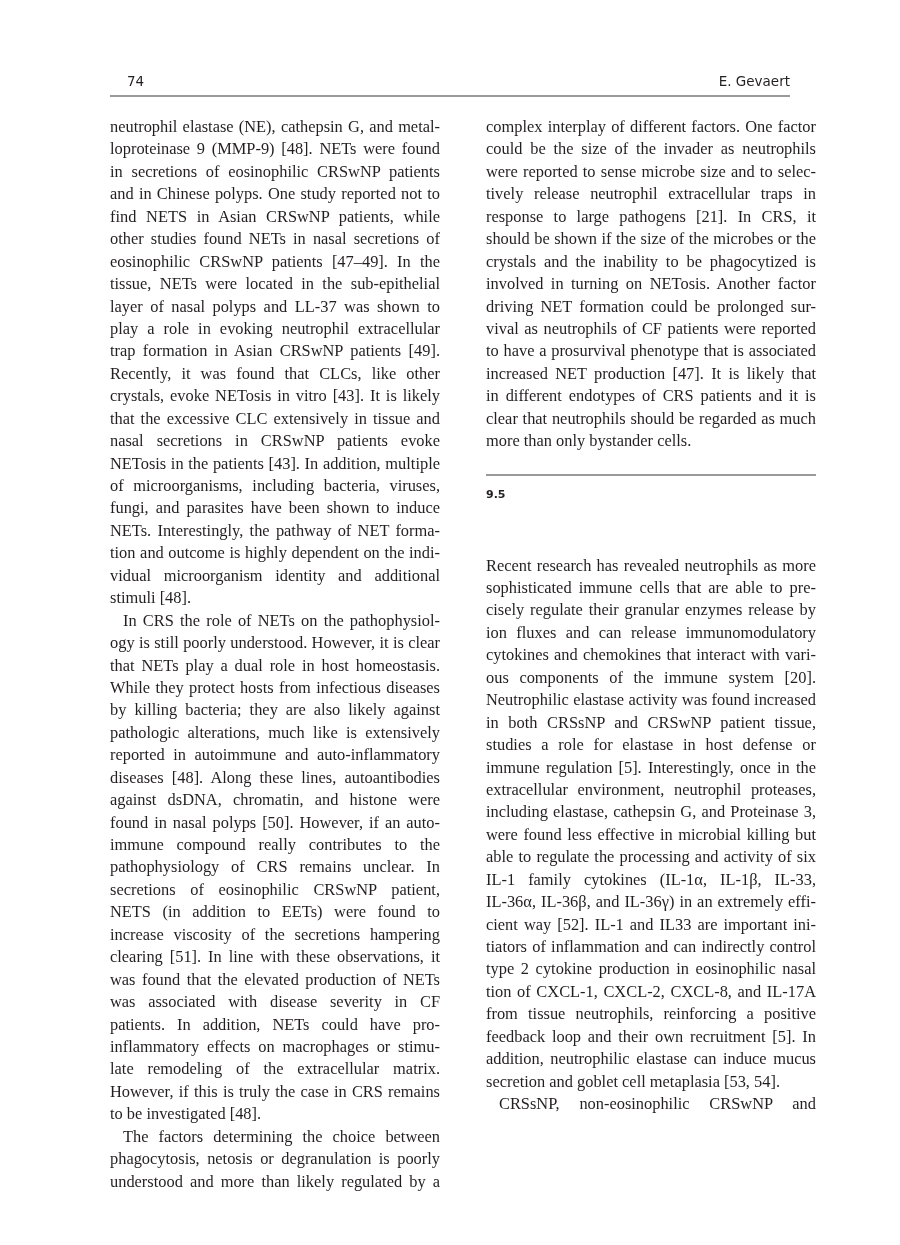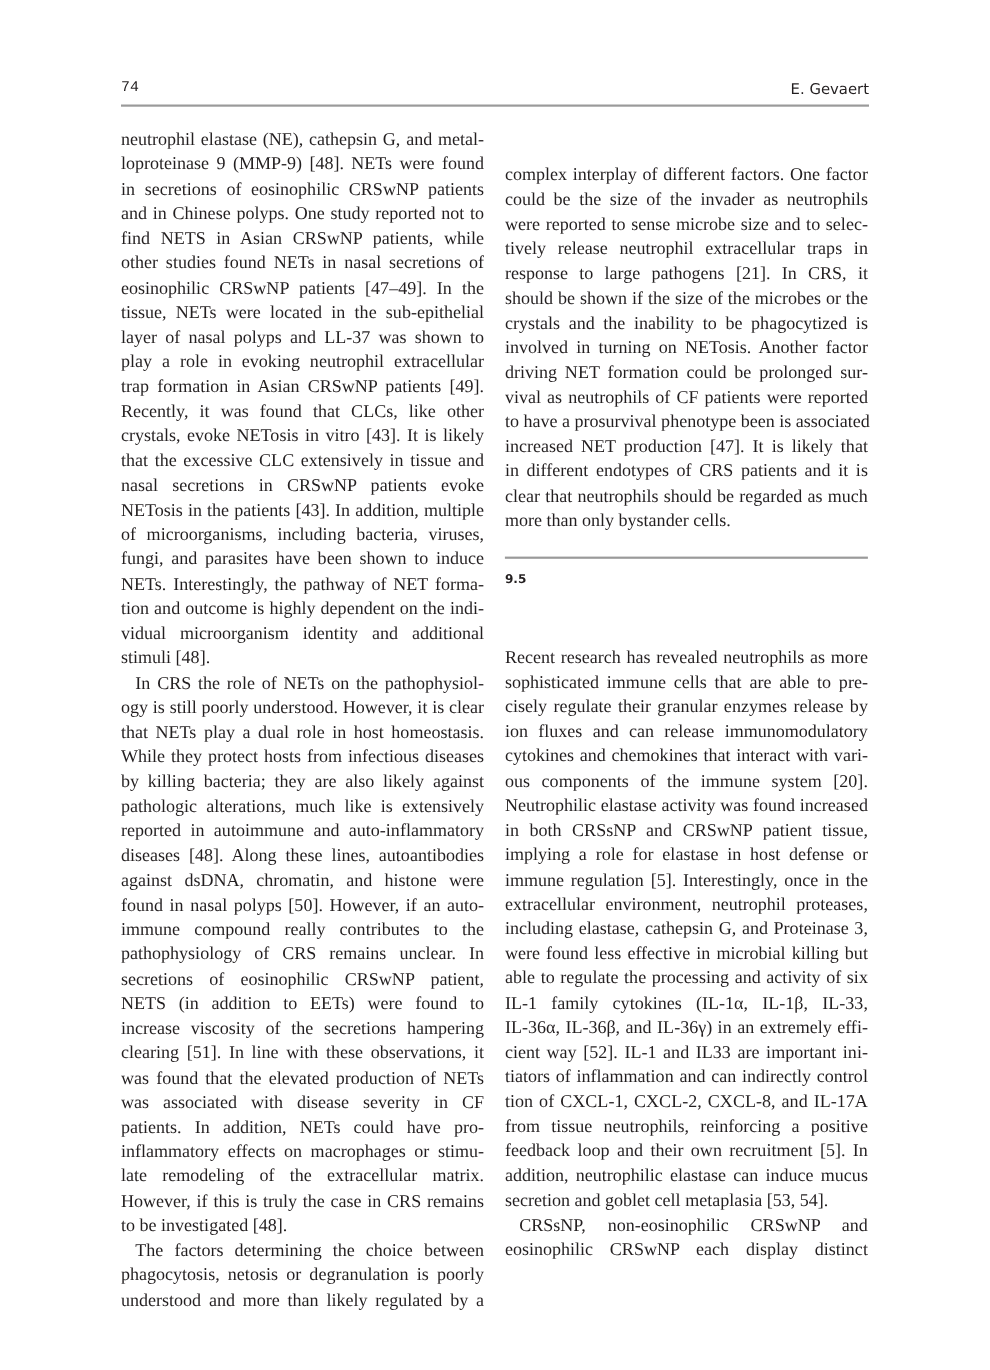"74" .header .pgnum { font-family: Liberation Mono, monospace -> none; left: 0 -> 17px }
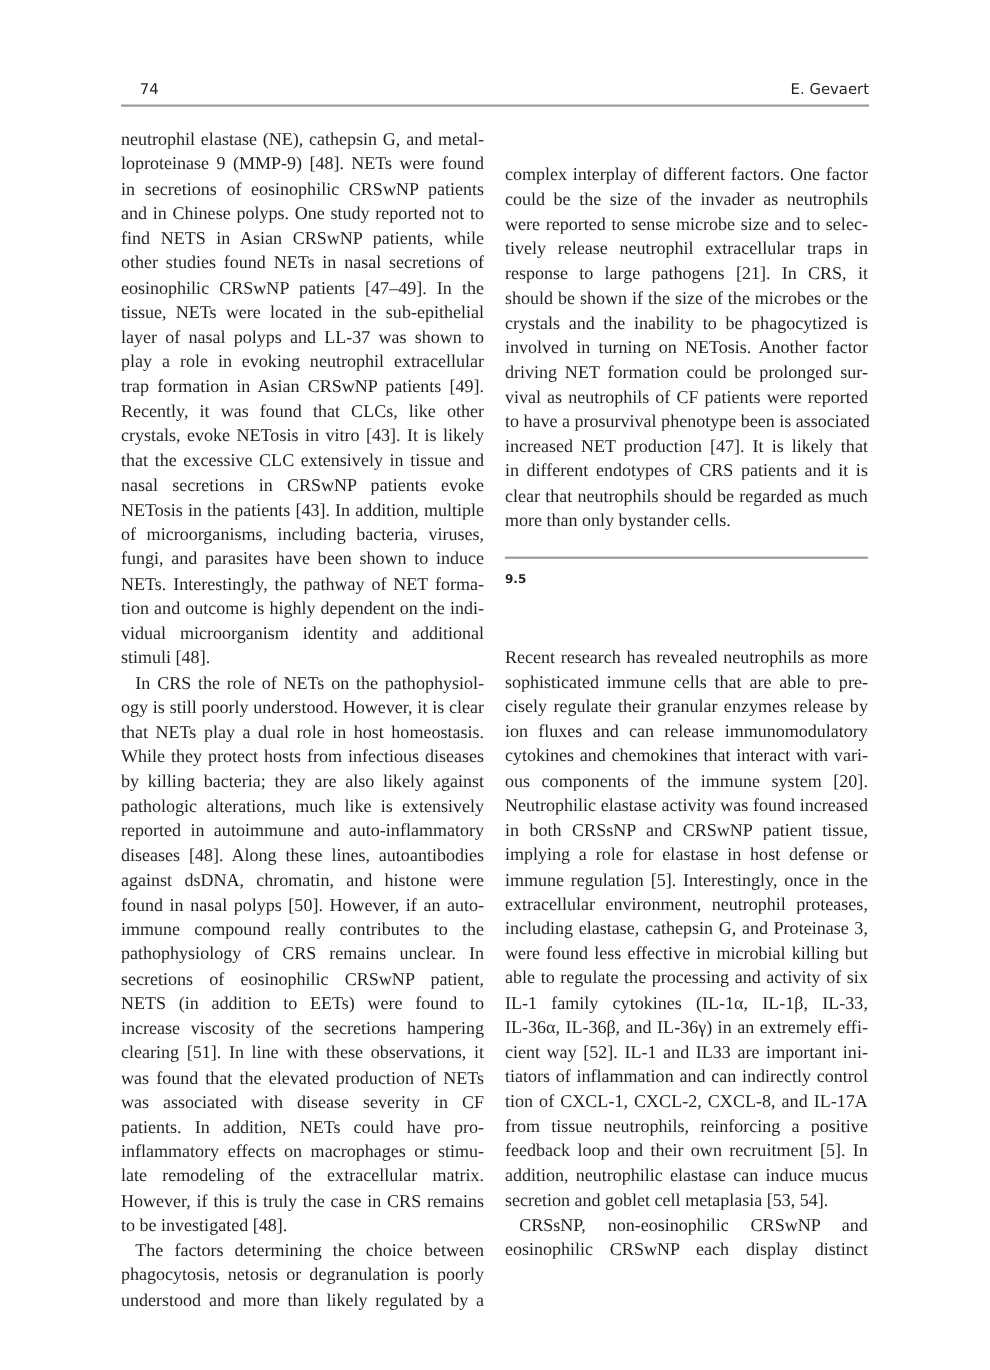"complex interplay of different factors." .col.right { left: 459px -> 486px; margin-top: 32px -> none }
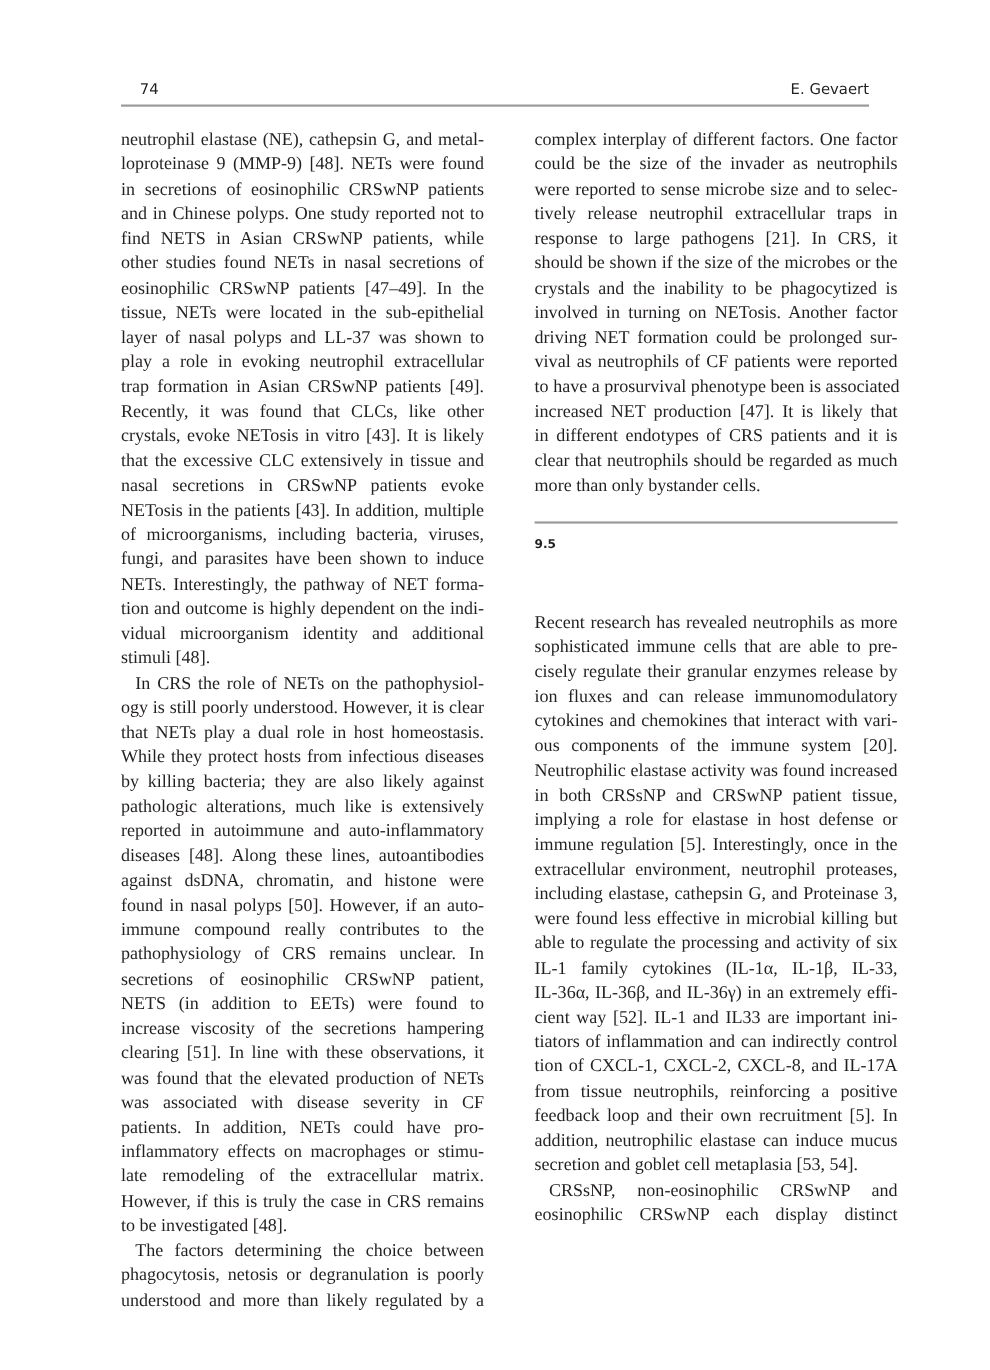"to have a prosurvival phenotype" span.ln { text: been -> that }
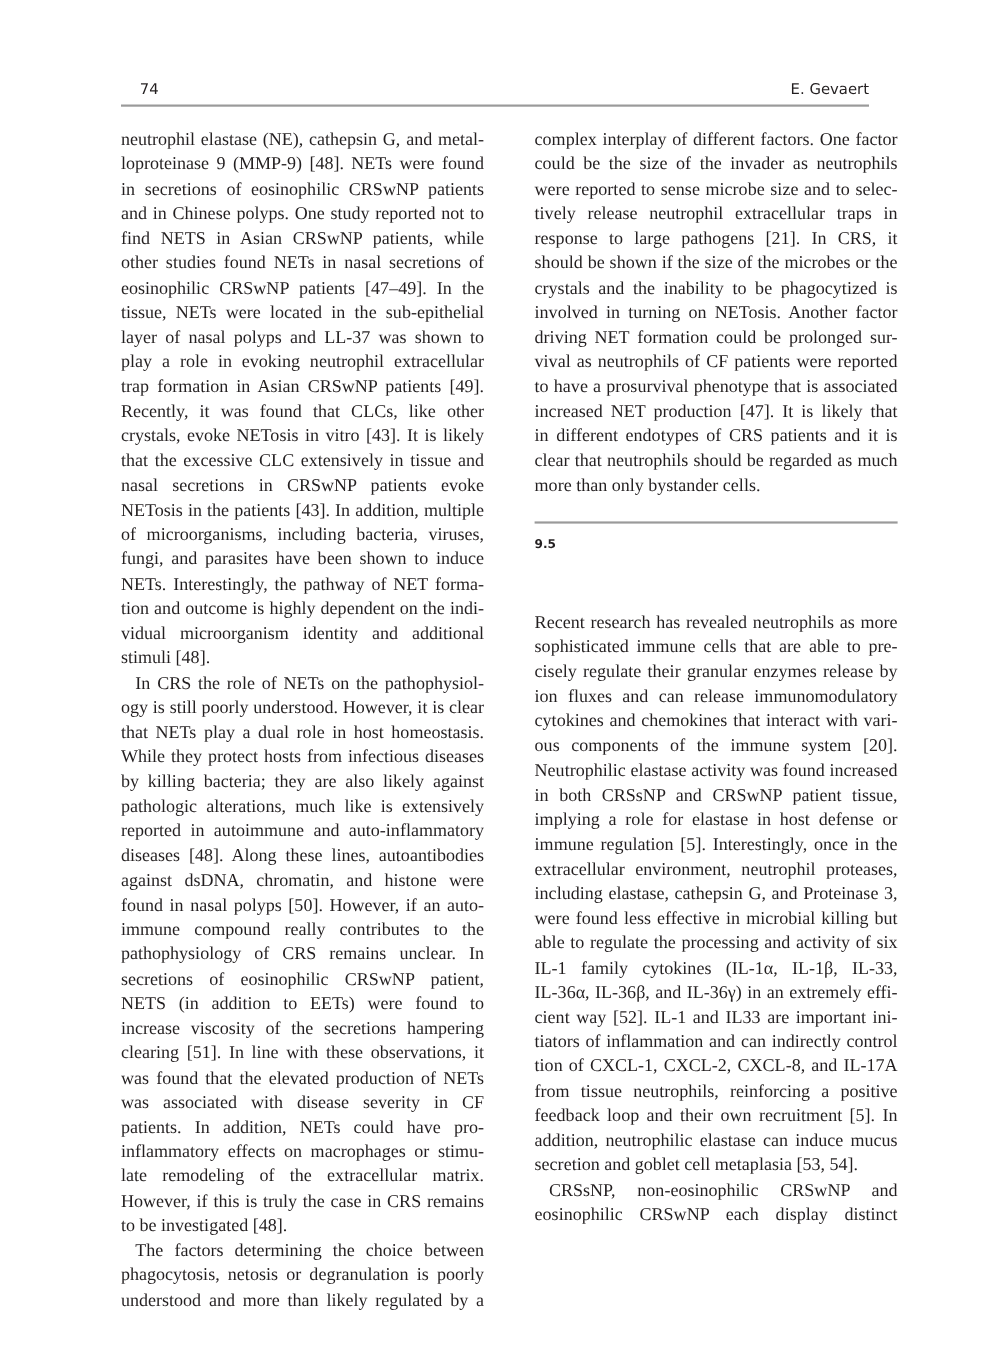"implying a role for elastase" span.ln { text: implying -> studies }
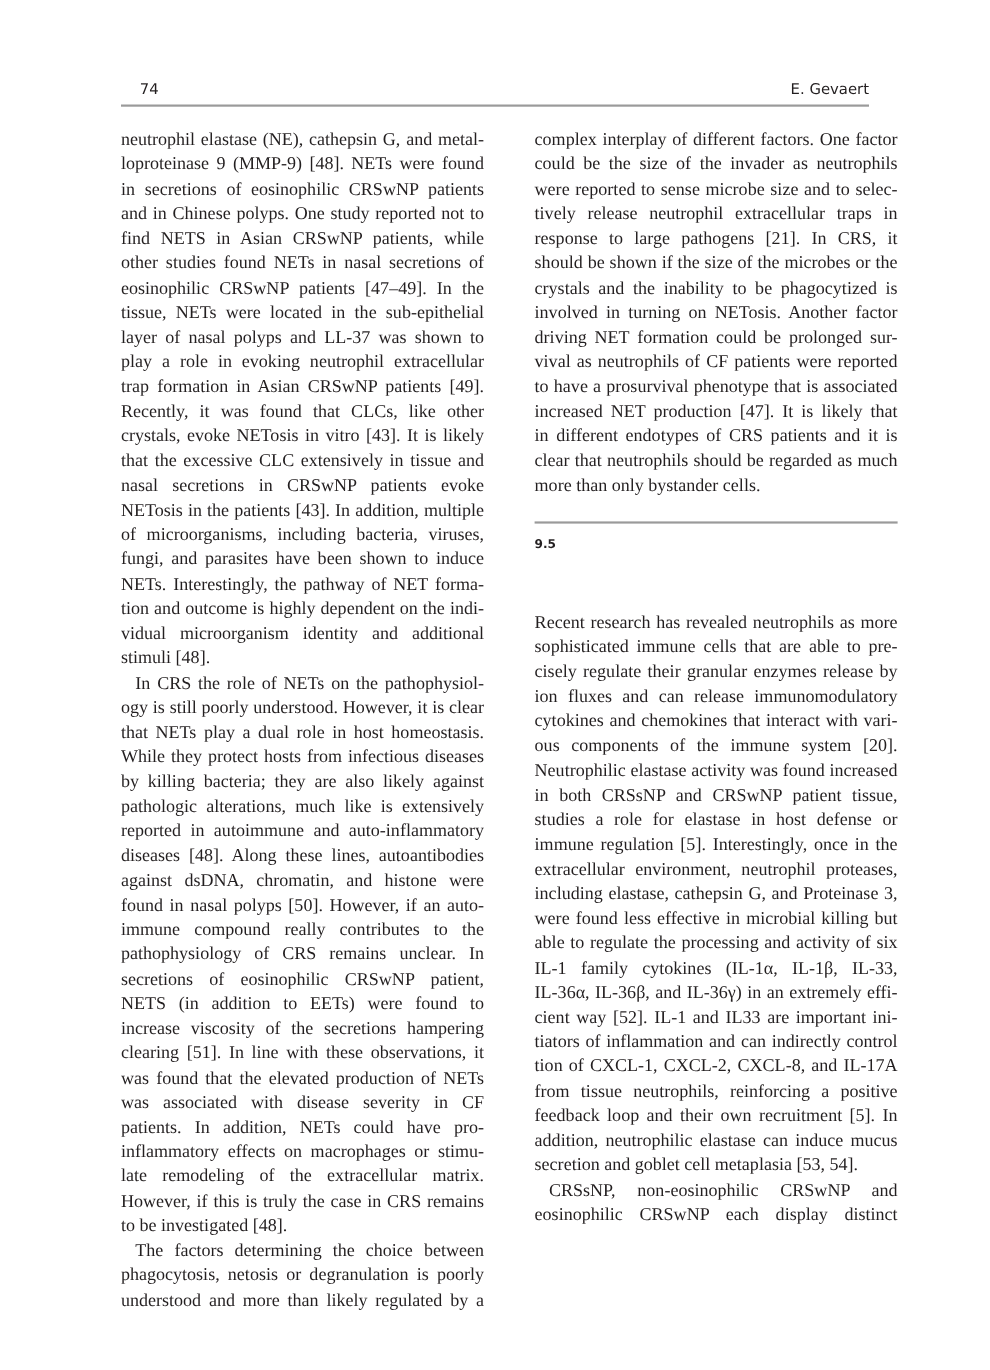"type 2 cytokine production in" span.ln { html: none -> <span>type 2 cytokine production in eosinophilic nasal</span> }
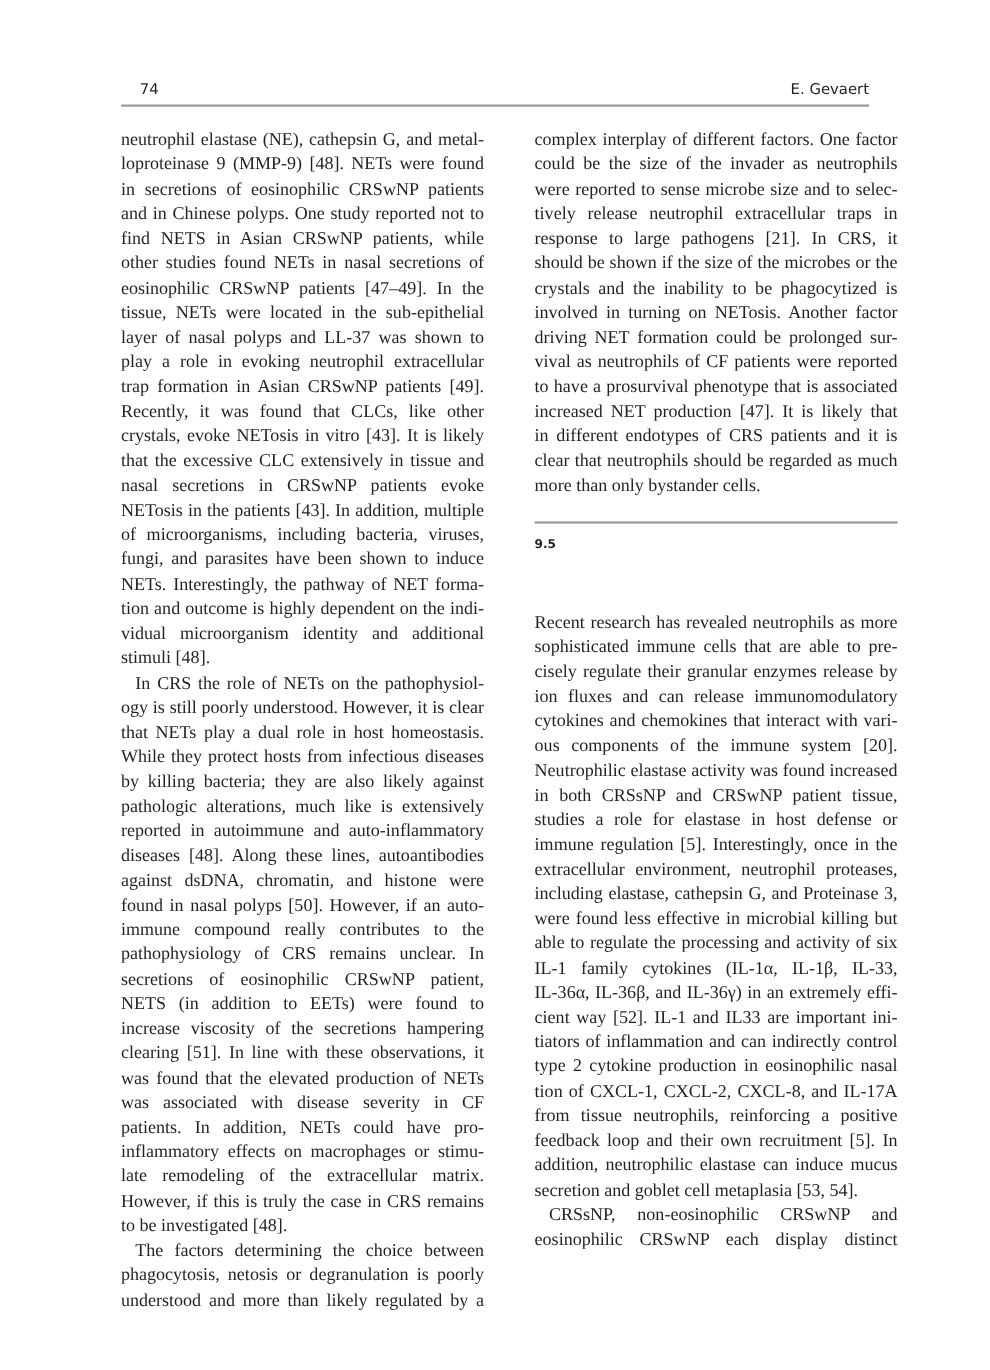"eosinophilic CRSwNP each display" span.ln { html: <span>eosinophilic CRSwNP each display distinct</span> -> none }
